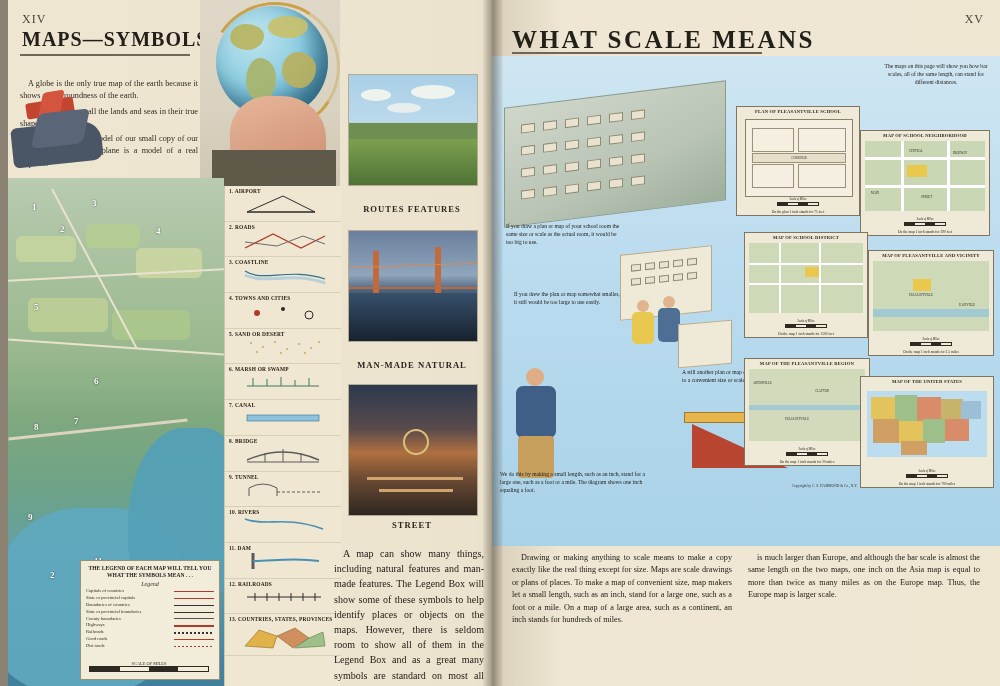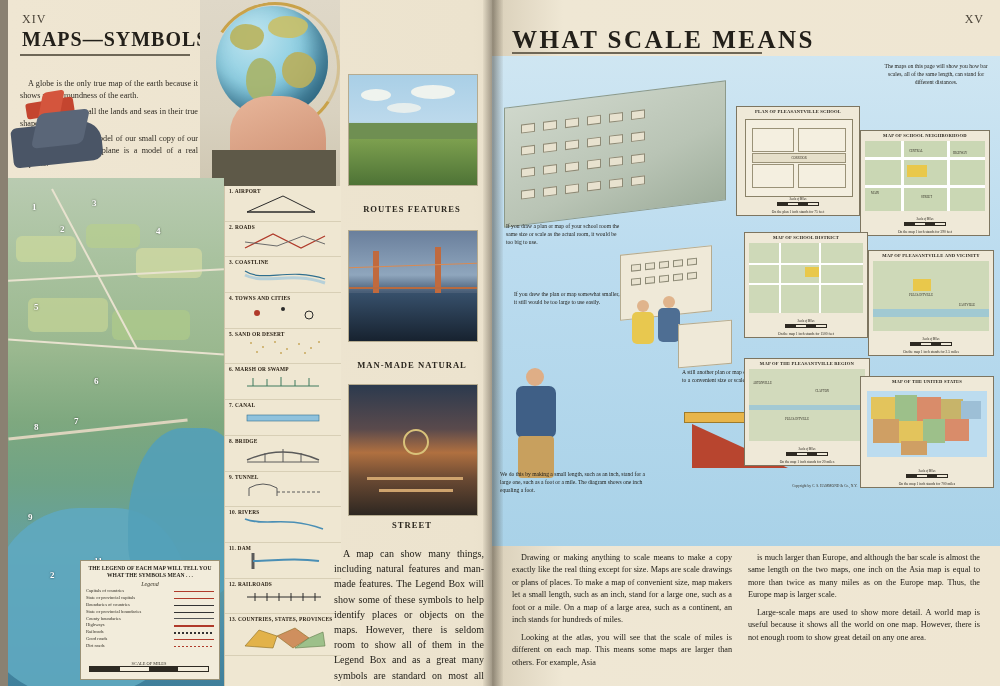"Large-scale maps are used to" p { html: <p>Large-scale maps are used to show more detail. A world map is useful because it shows all the world on one map. However, there is not enough room to show great detail on any one area.</p> -> none }
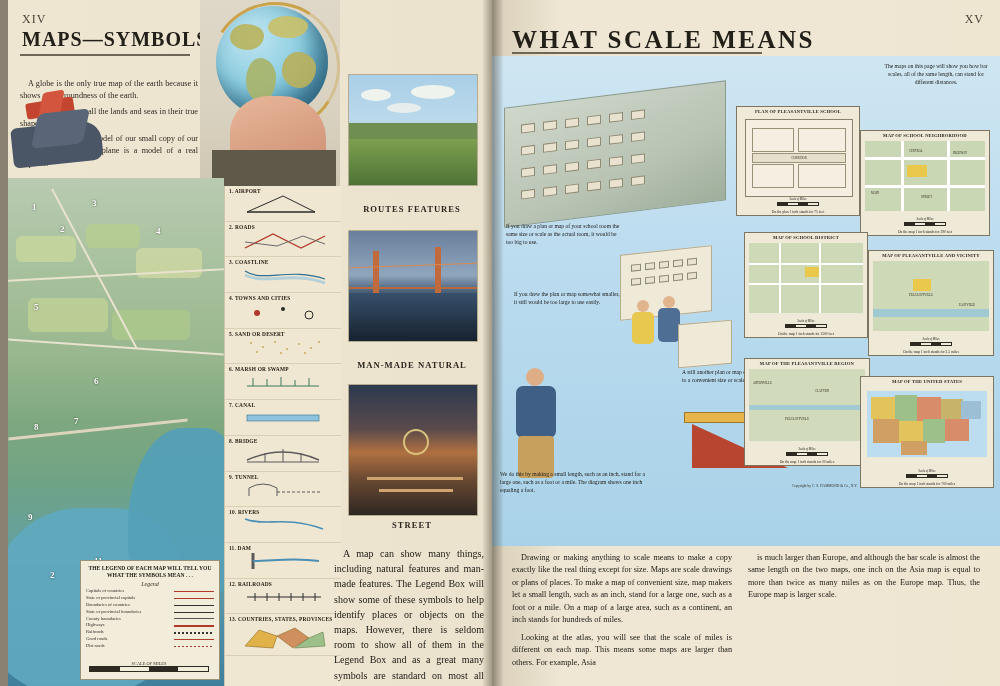"Looking at the atlas, you" p { html: <p>Looking at the atlas, you will see that the scale of miles is different on each map. This means some maps are larger than others. For example, Asia</p> -> none }
